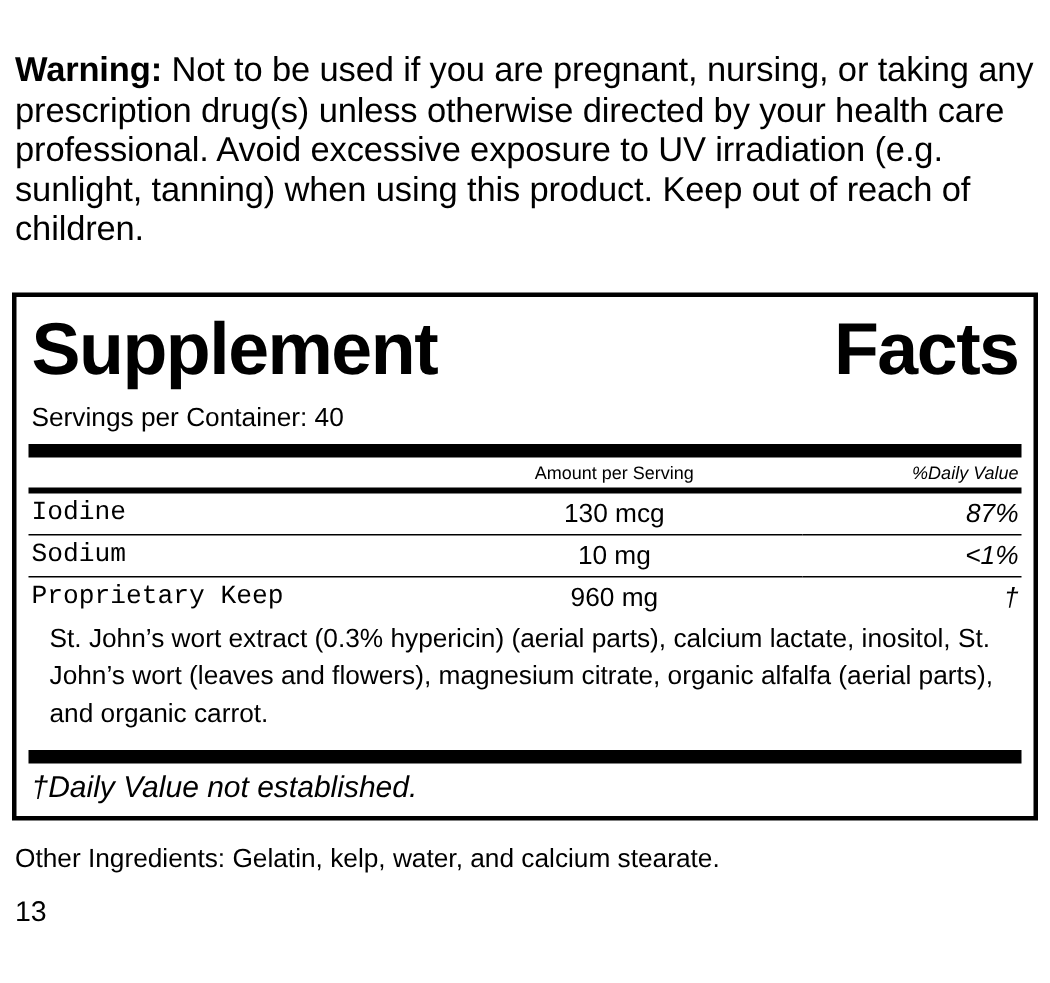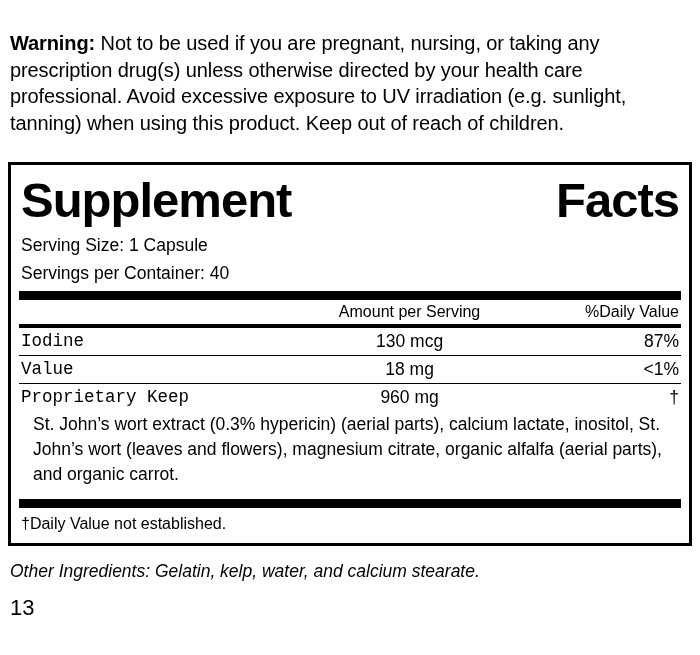"Warning: Not to be used" .warning { font-size: 20px -> 23px }
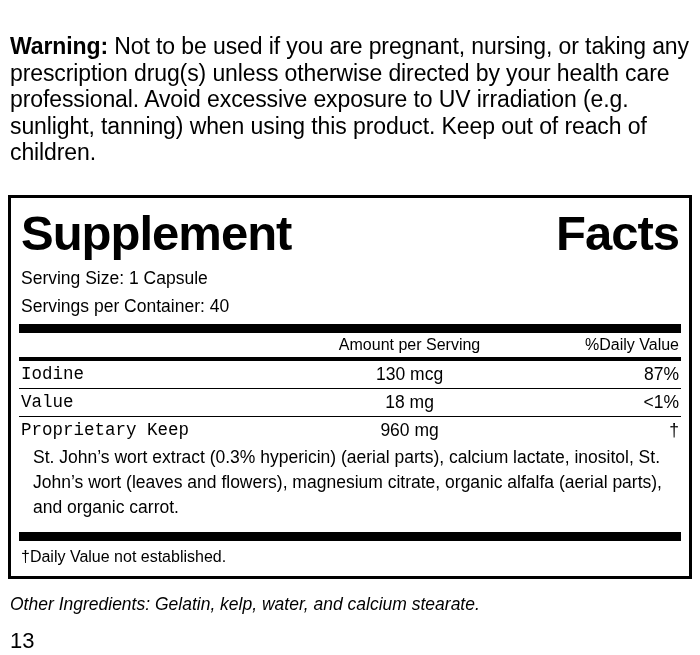"Serving Size: 1 Capsule" div.sf-serving { html: <div>Serving Size: 1 Capsule</div> -> none }
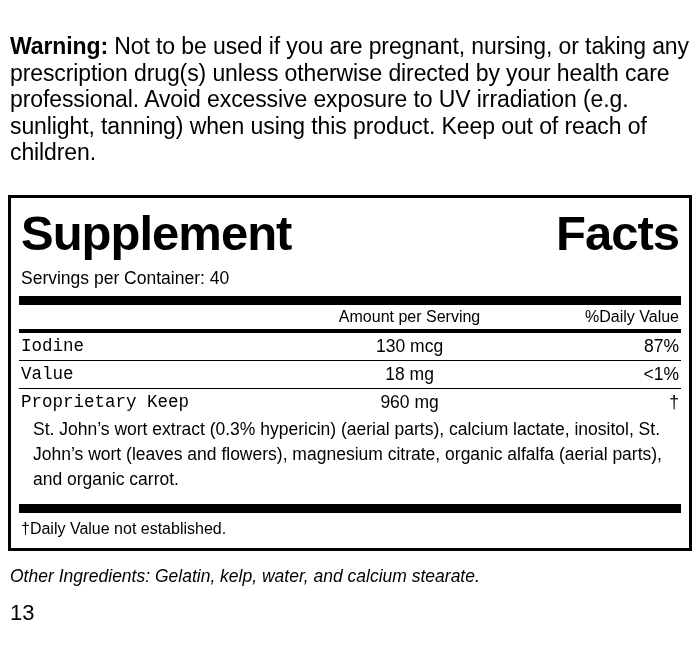"Amount per Serving" .hdr-row th { font-size: 16px -> 12px }
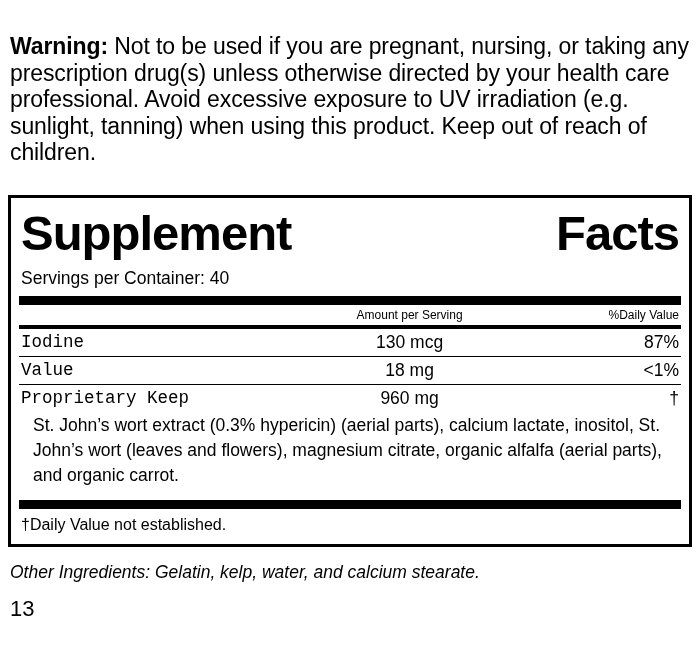"%Daily Value" .col-dv { font-style: none -> italic }
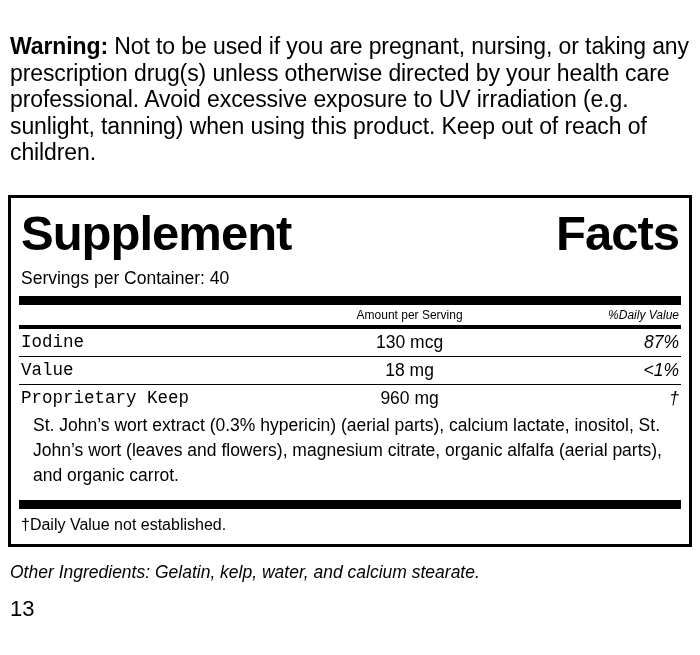"Value" td.col-name { text: Value -> Sodium }
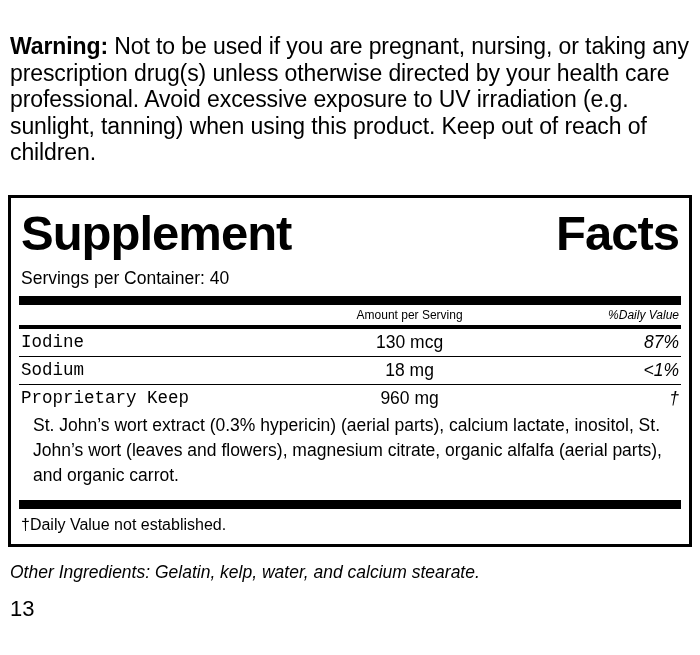"18 mg" td.col-amt { text: 18 -> 10 }
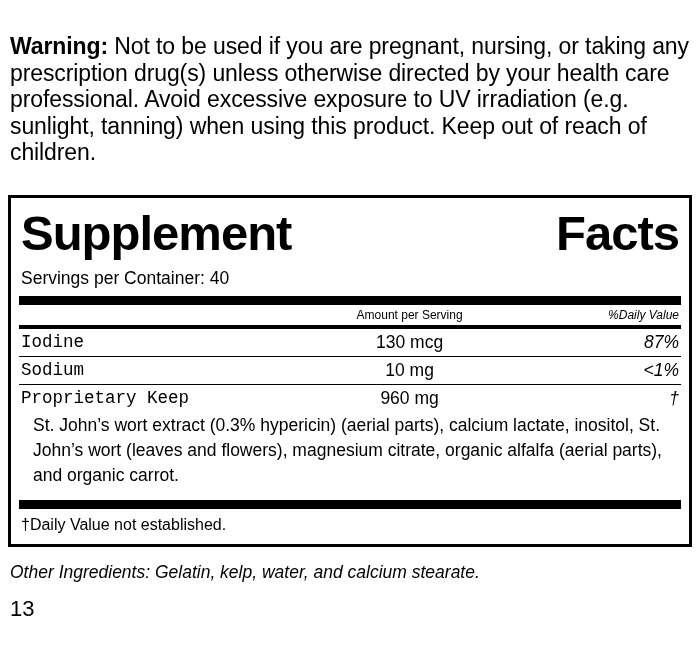"†Daily Value not established." .footnote { font-size: 16px -> 20px; font-style: none -> italic }
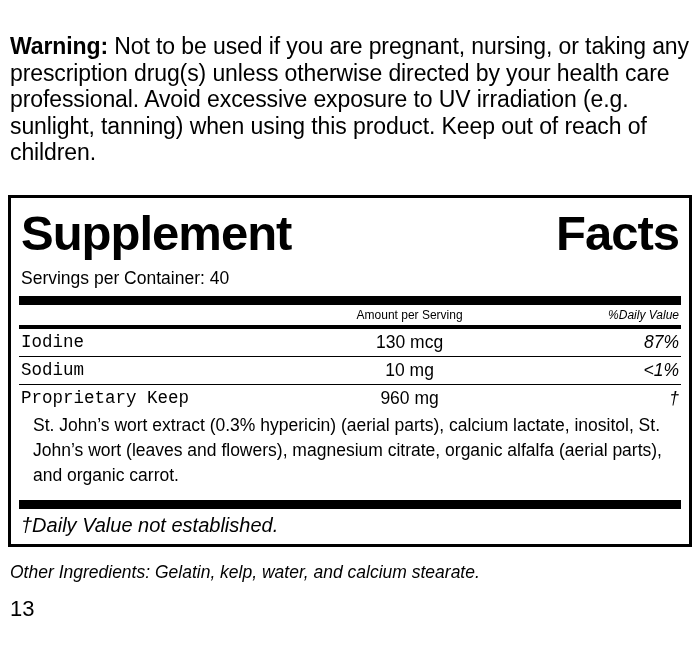"Other Ingredients: Gelatin, kelp, water," .other-ing { font-style: italic -> none }
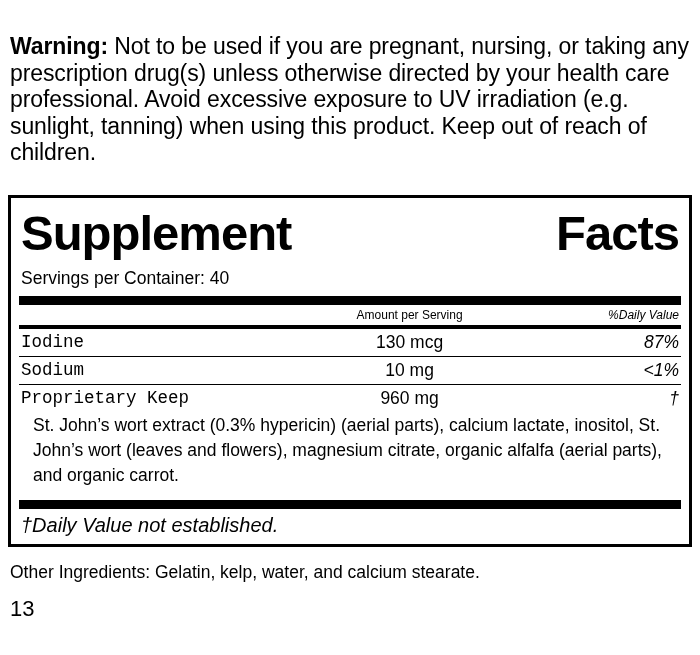"13" .page-num { font-size: 22px -> 19px }
